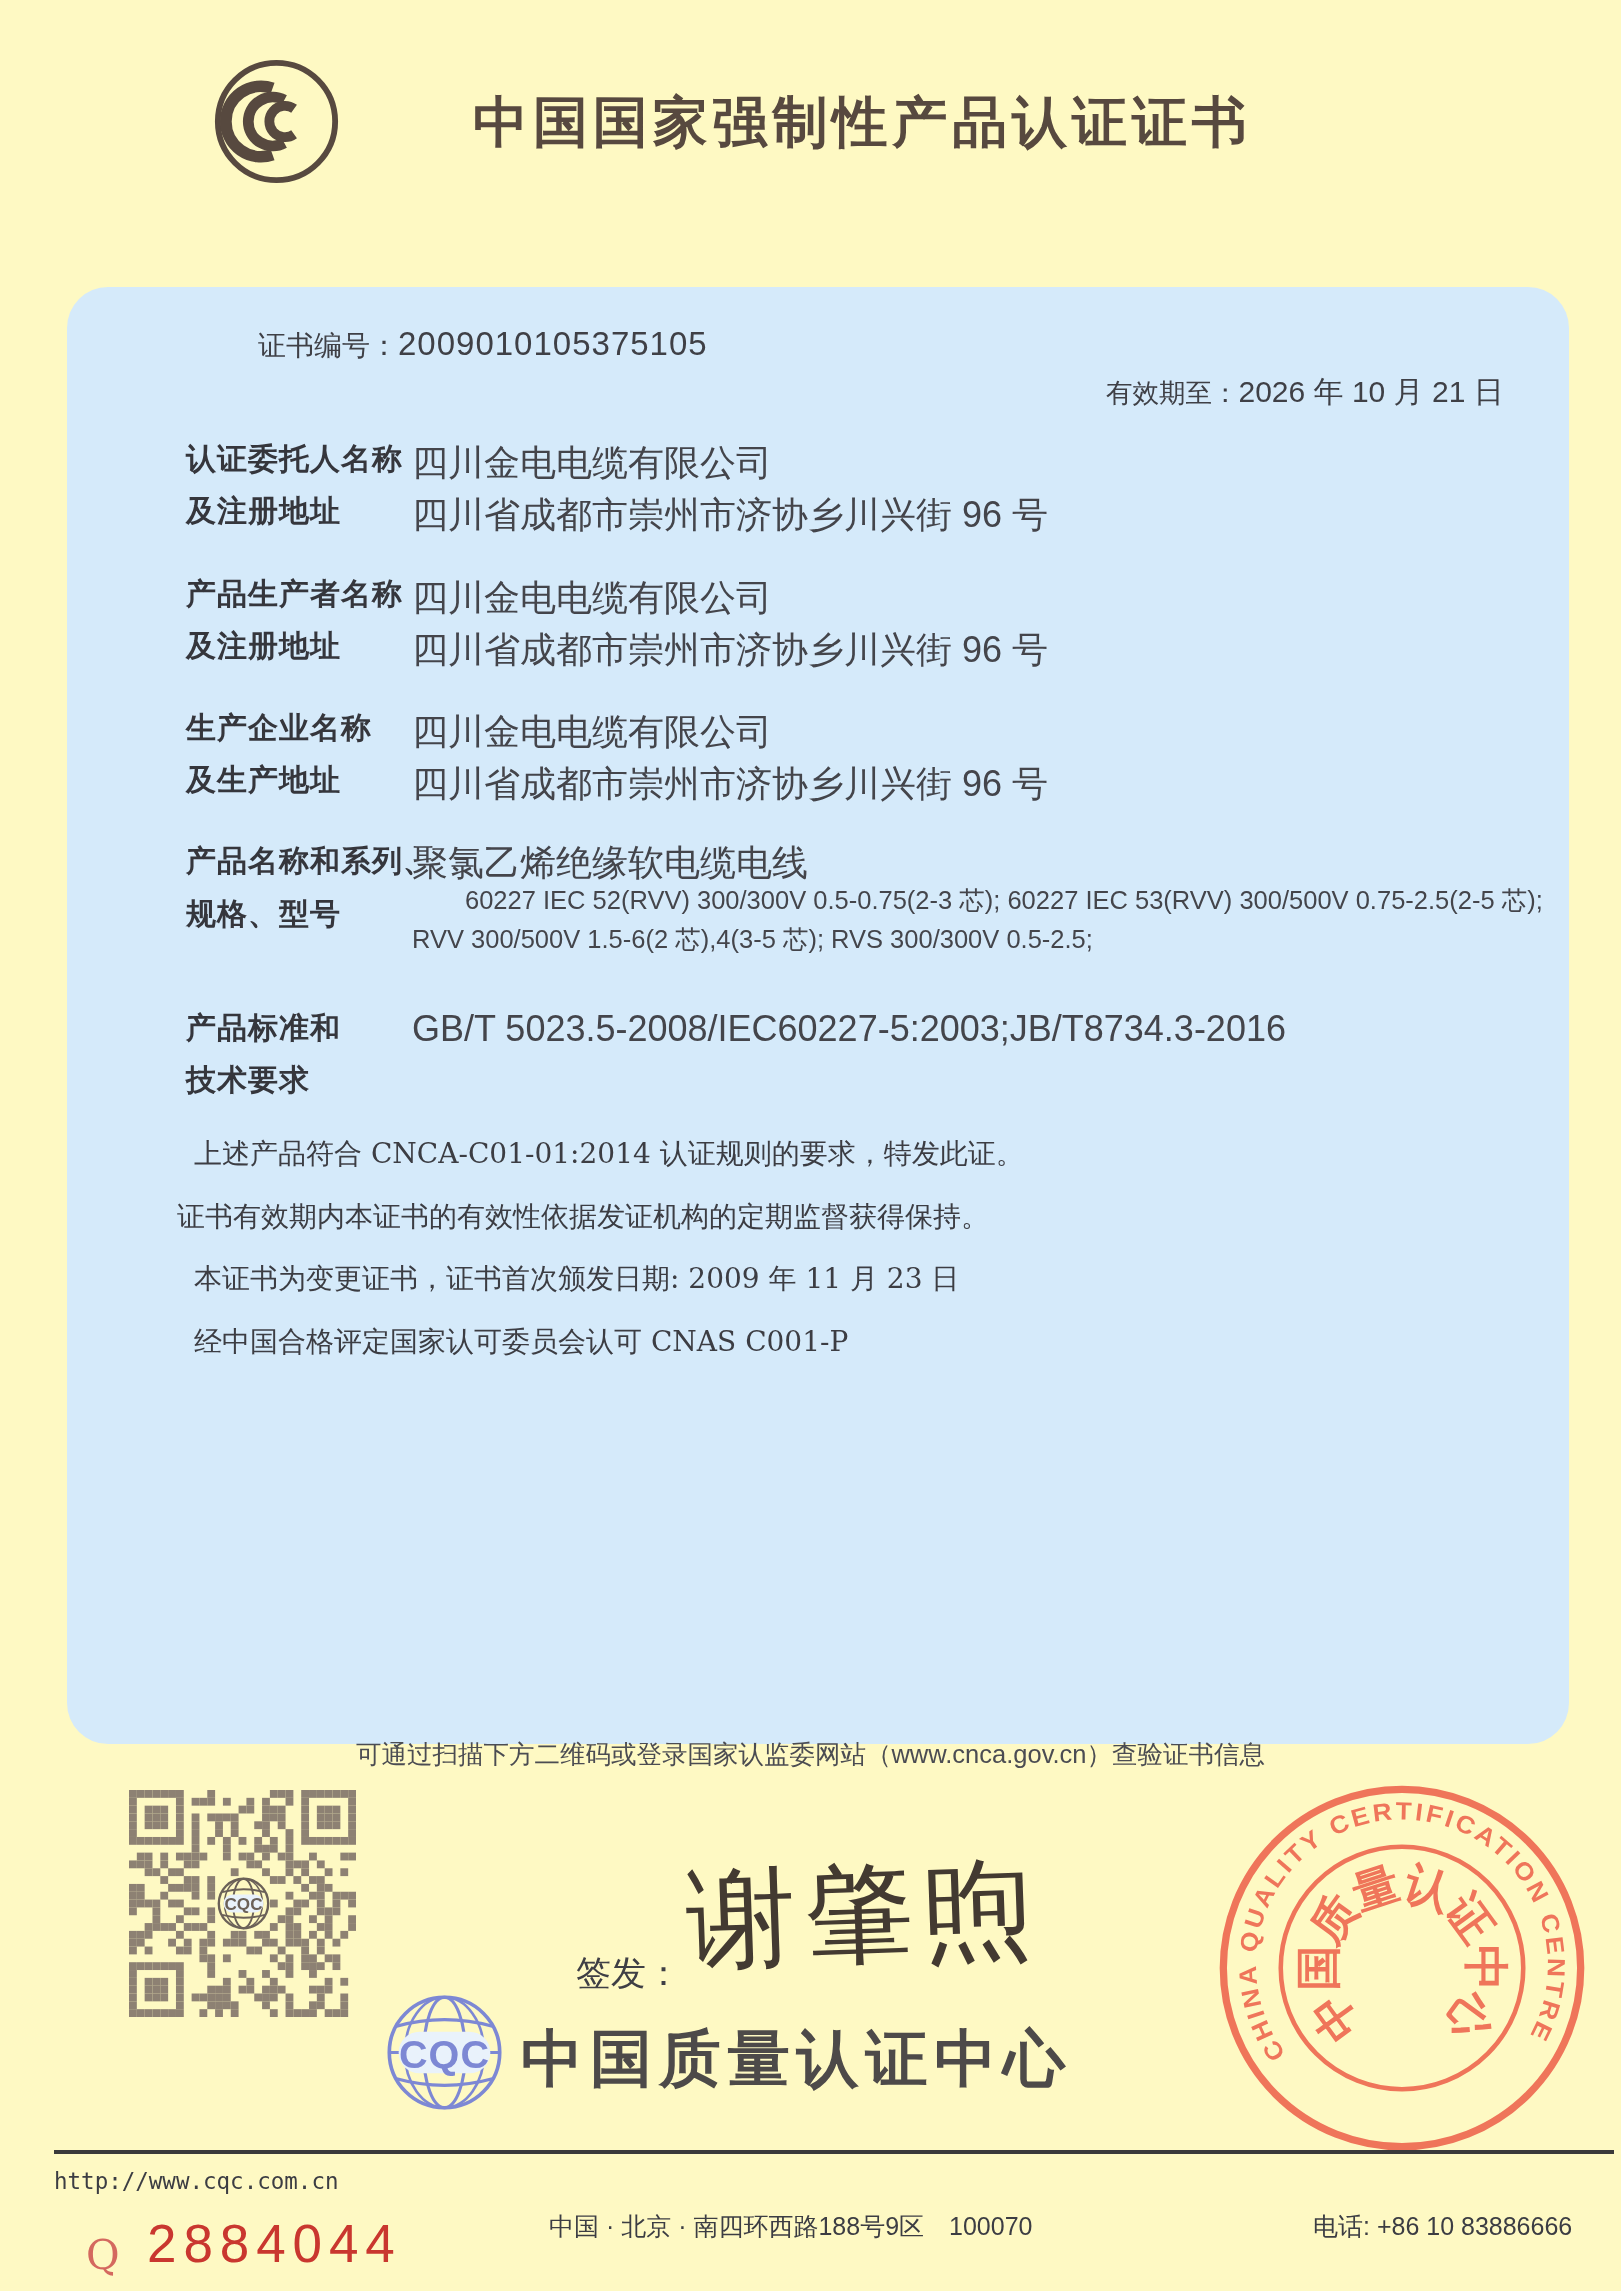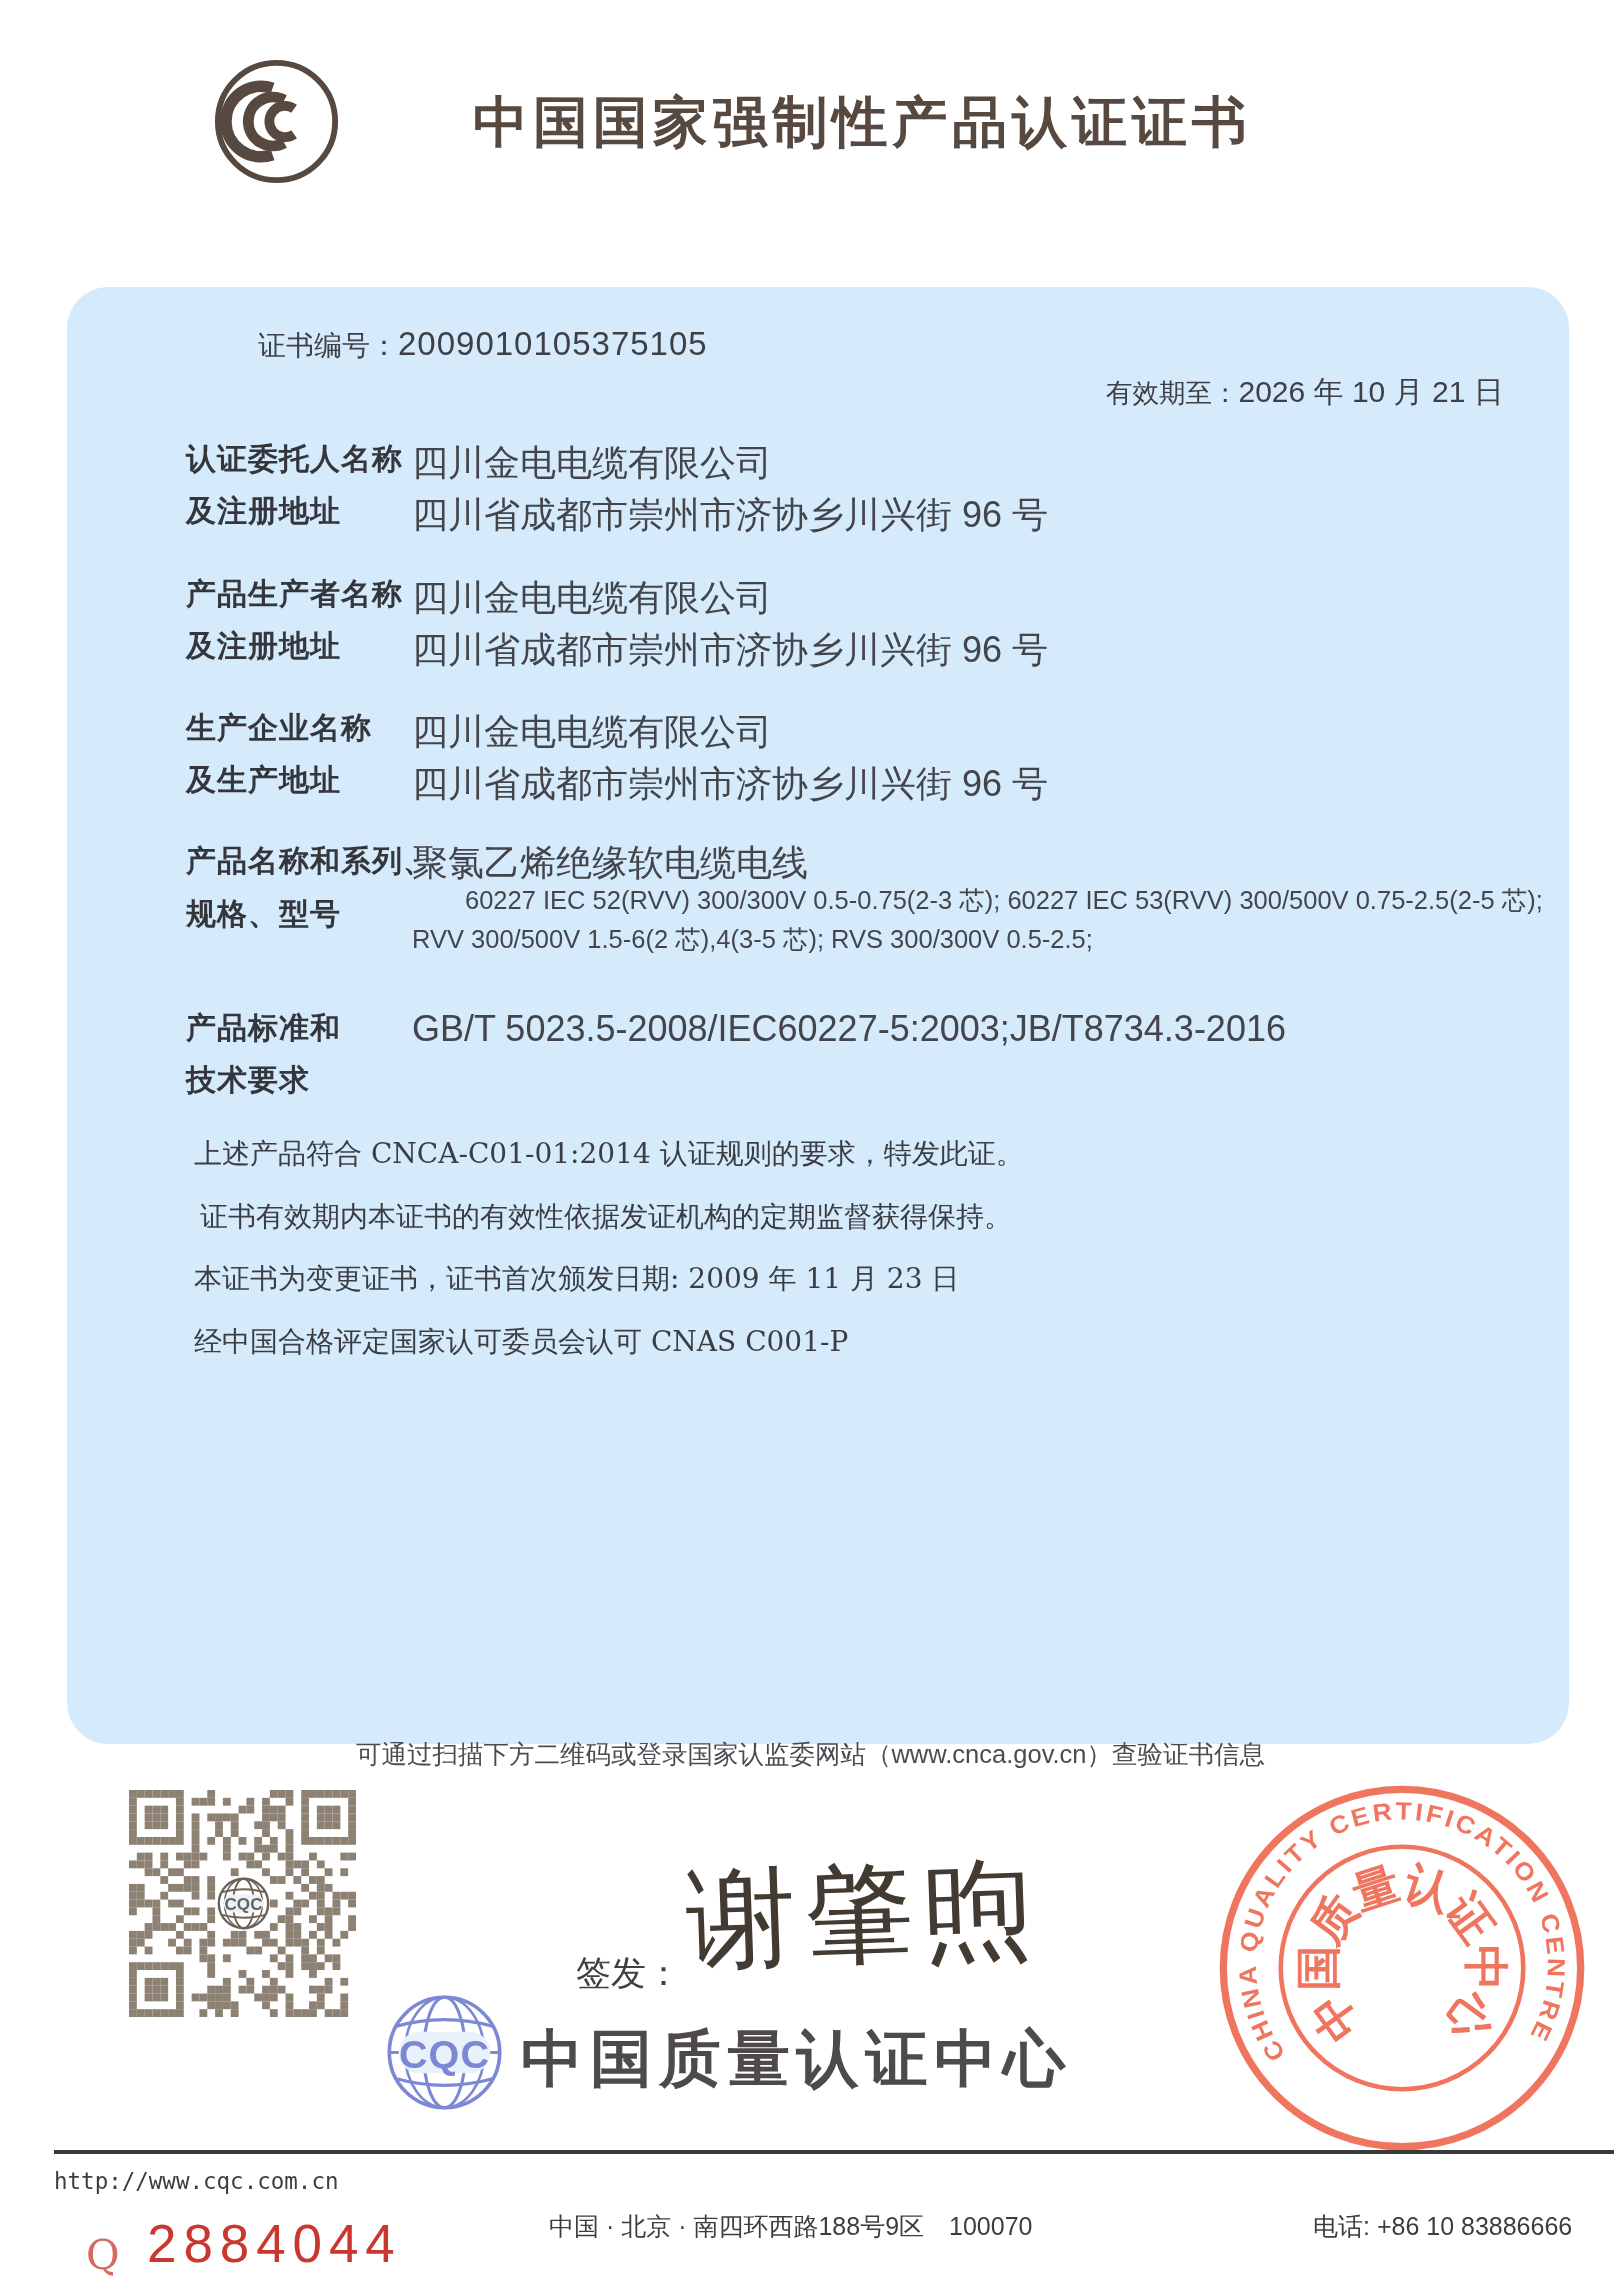"中国国家强制性产品认证证书" .page { background: #ffffff -> #fef9c3 }
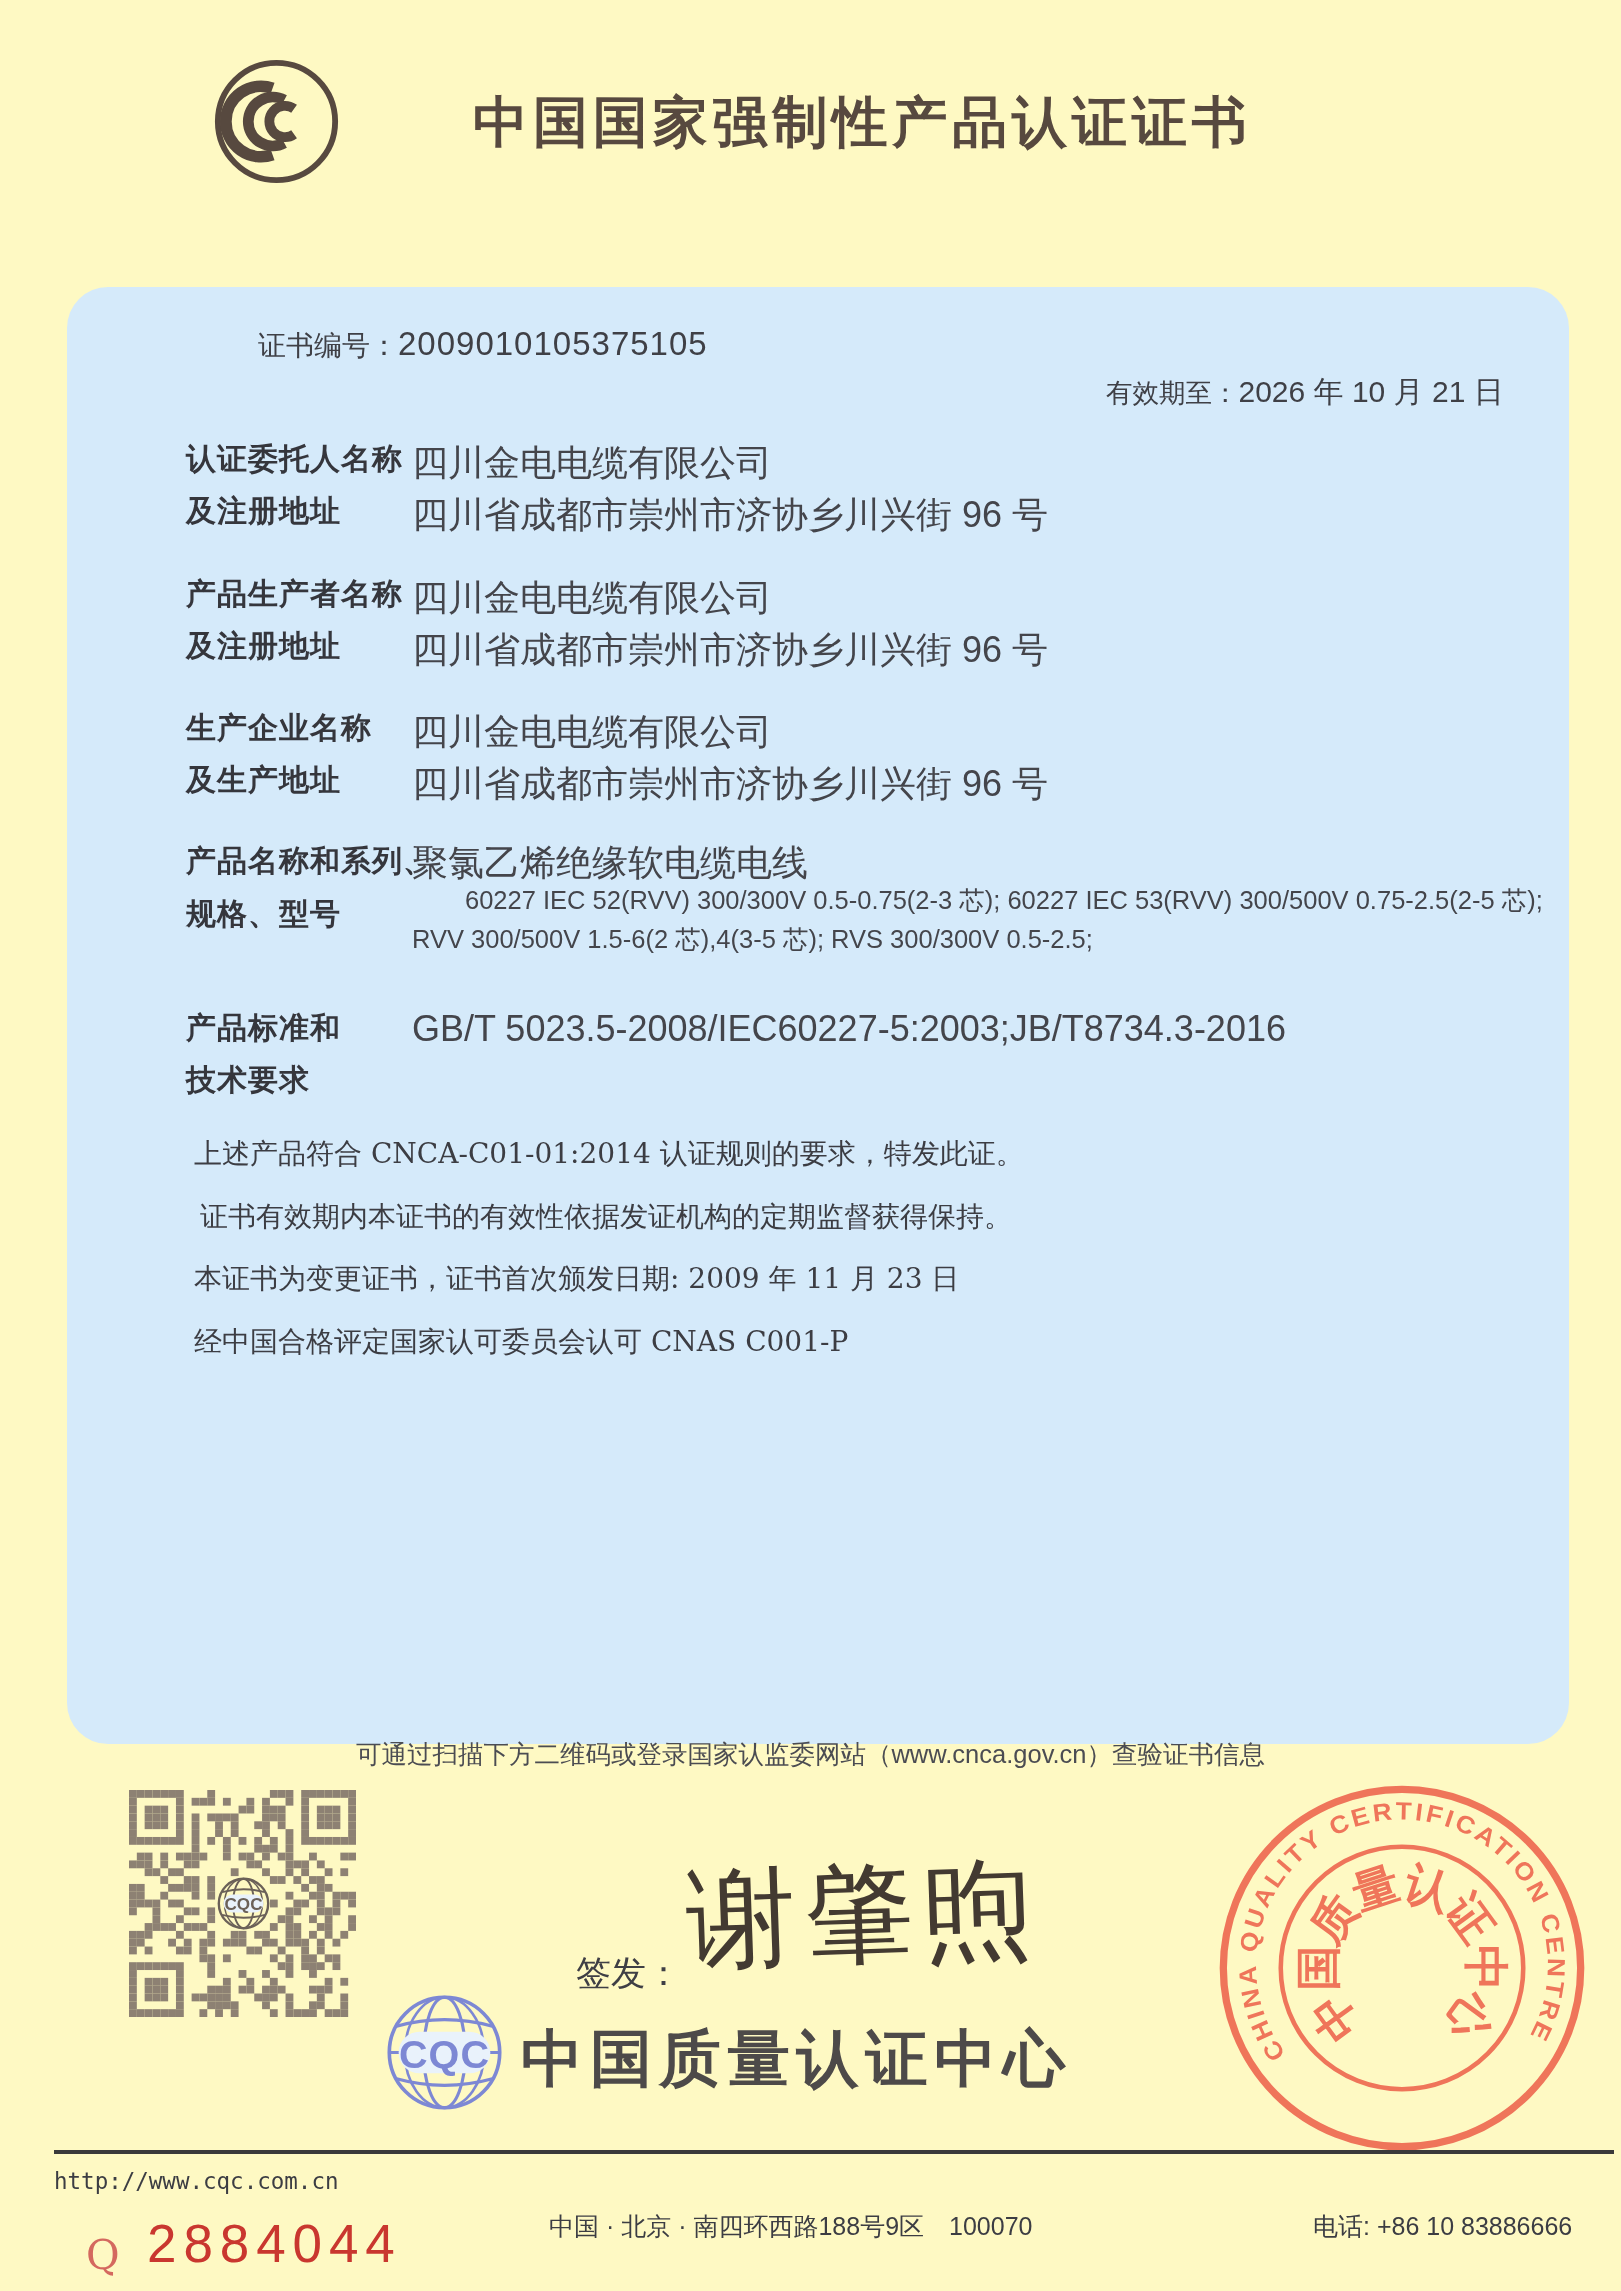"证书有效期内本证书的有效性依据发证机构的定期监督获得保持。" div.abs { left: 200px -> 177px }
